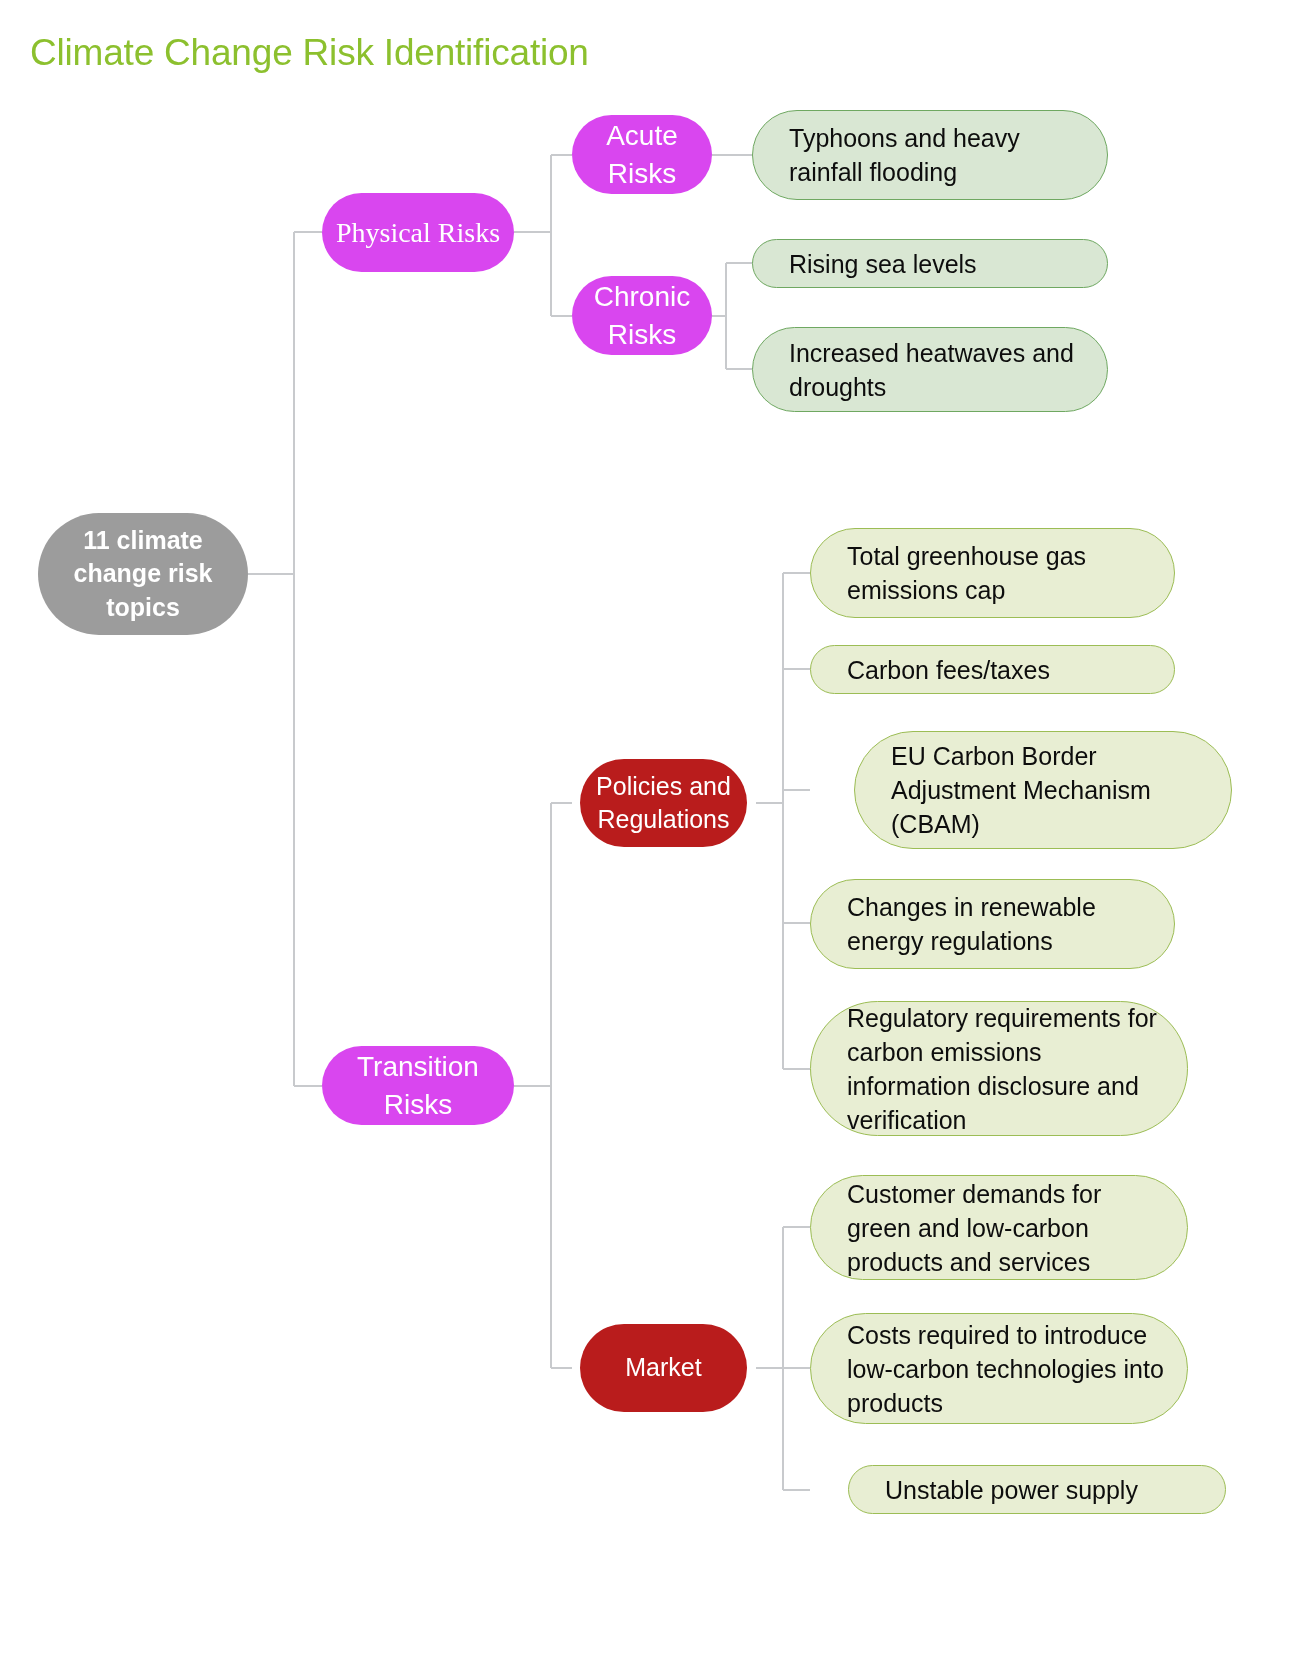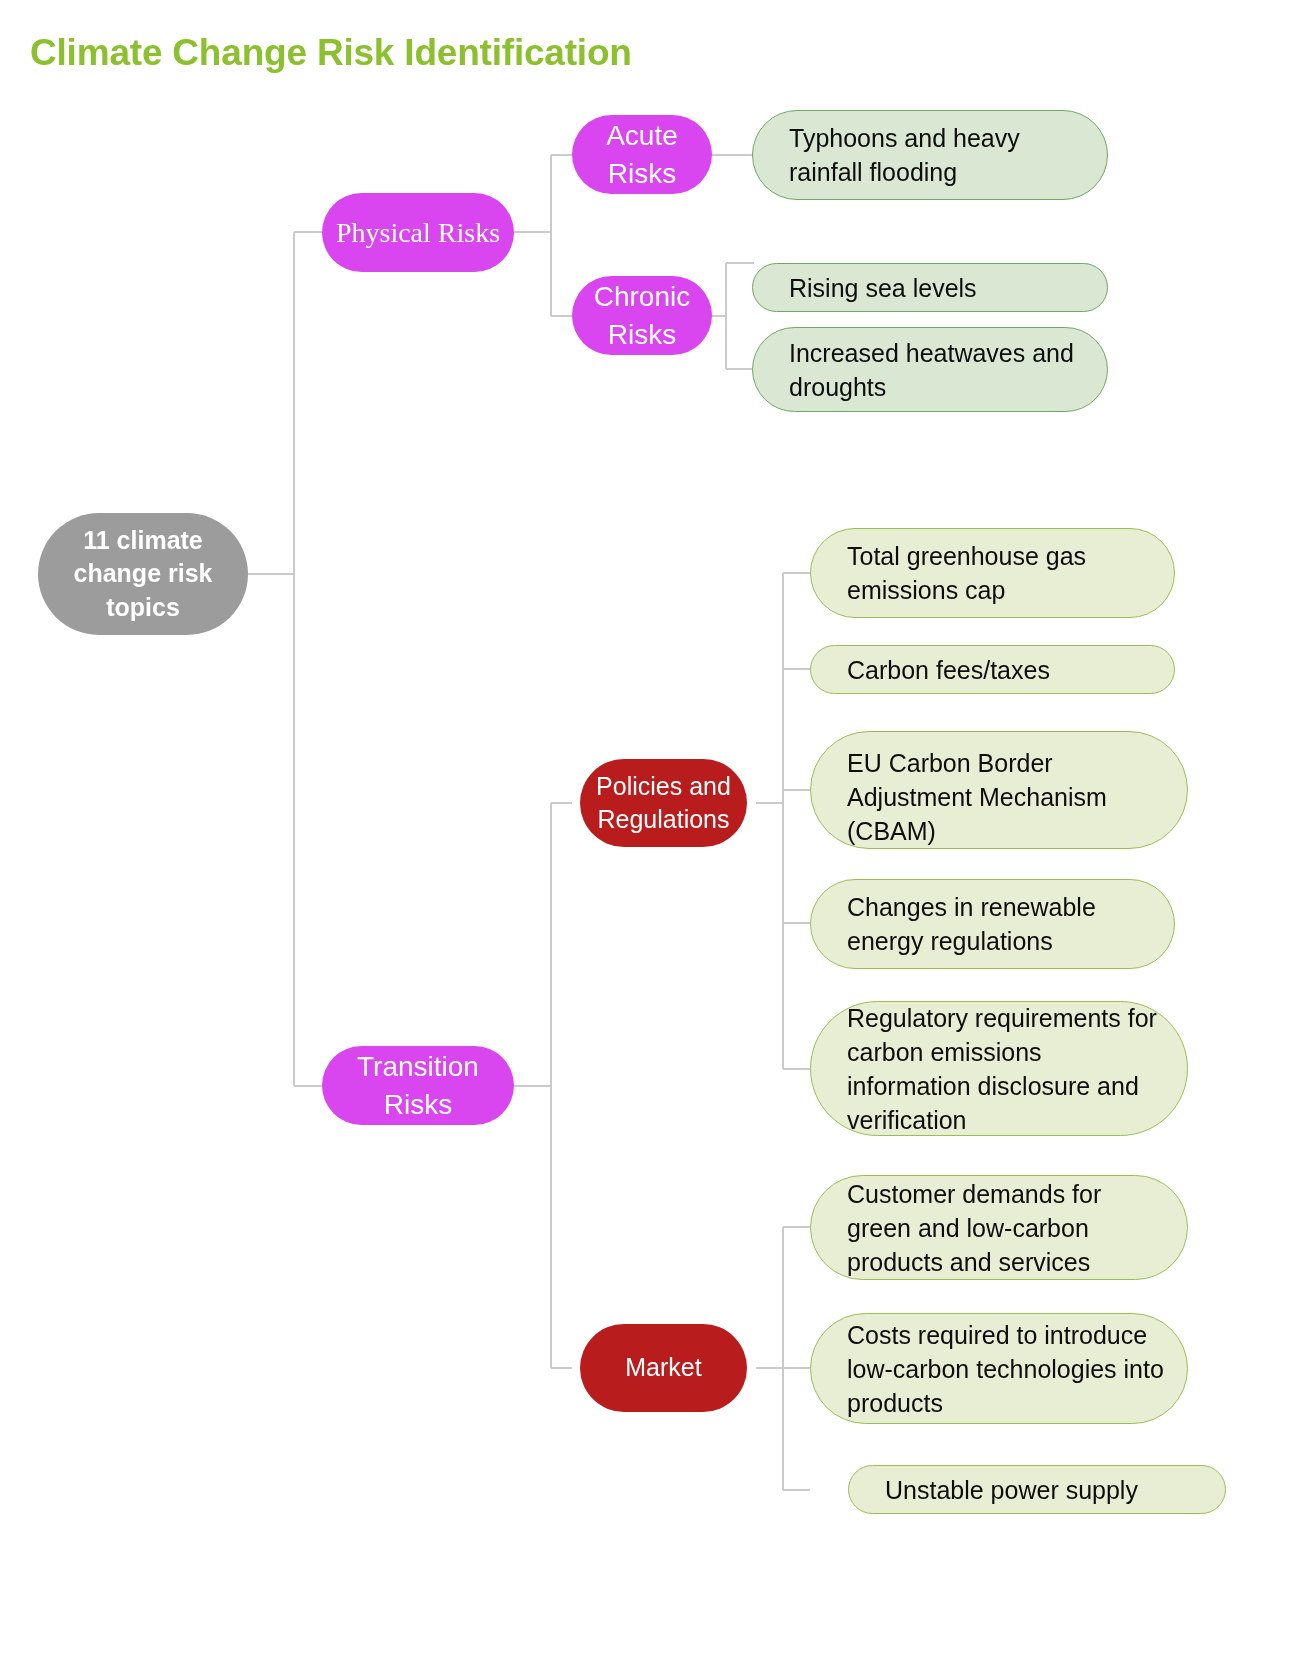"Climate Change Risk Identification" .title { font-weight: bold -> normal }
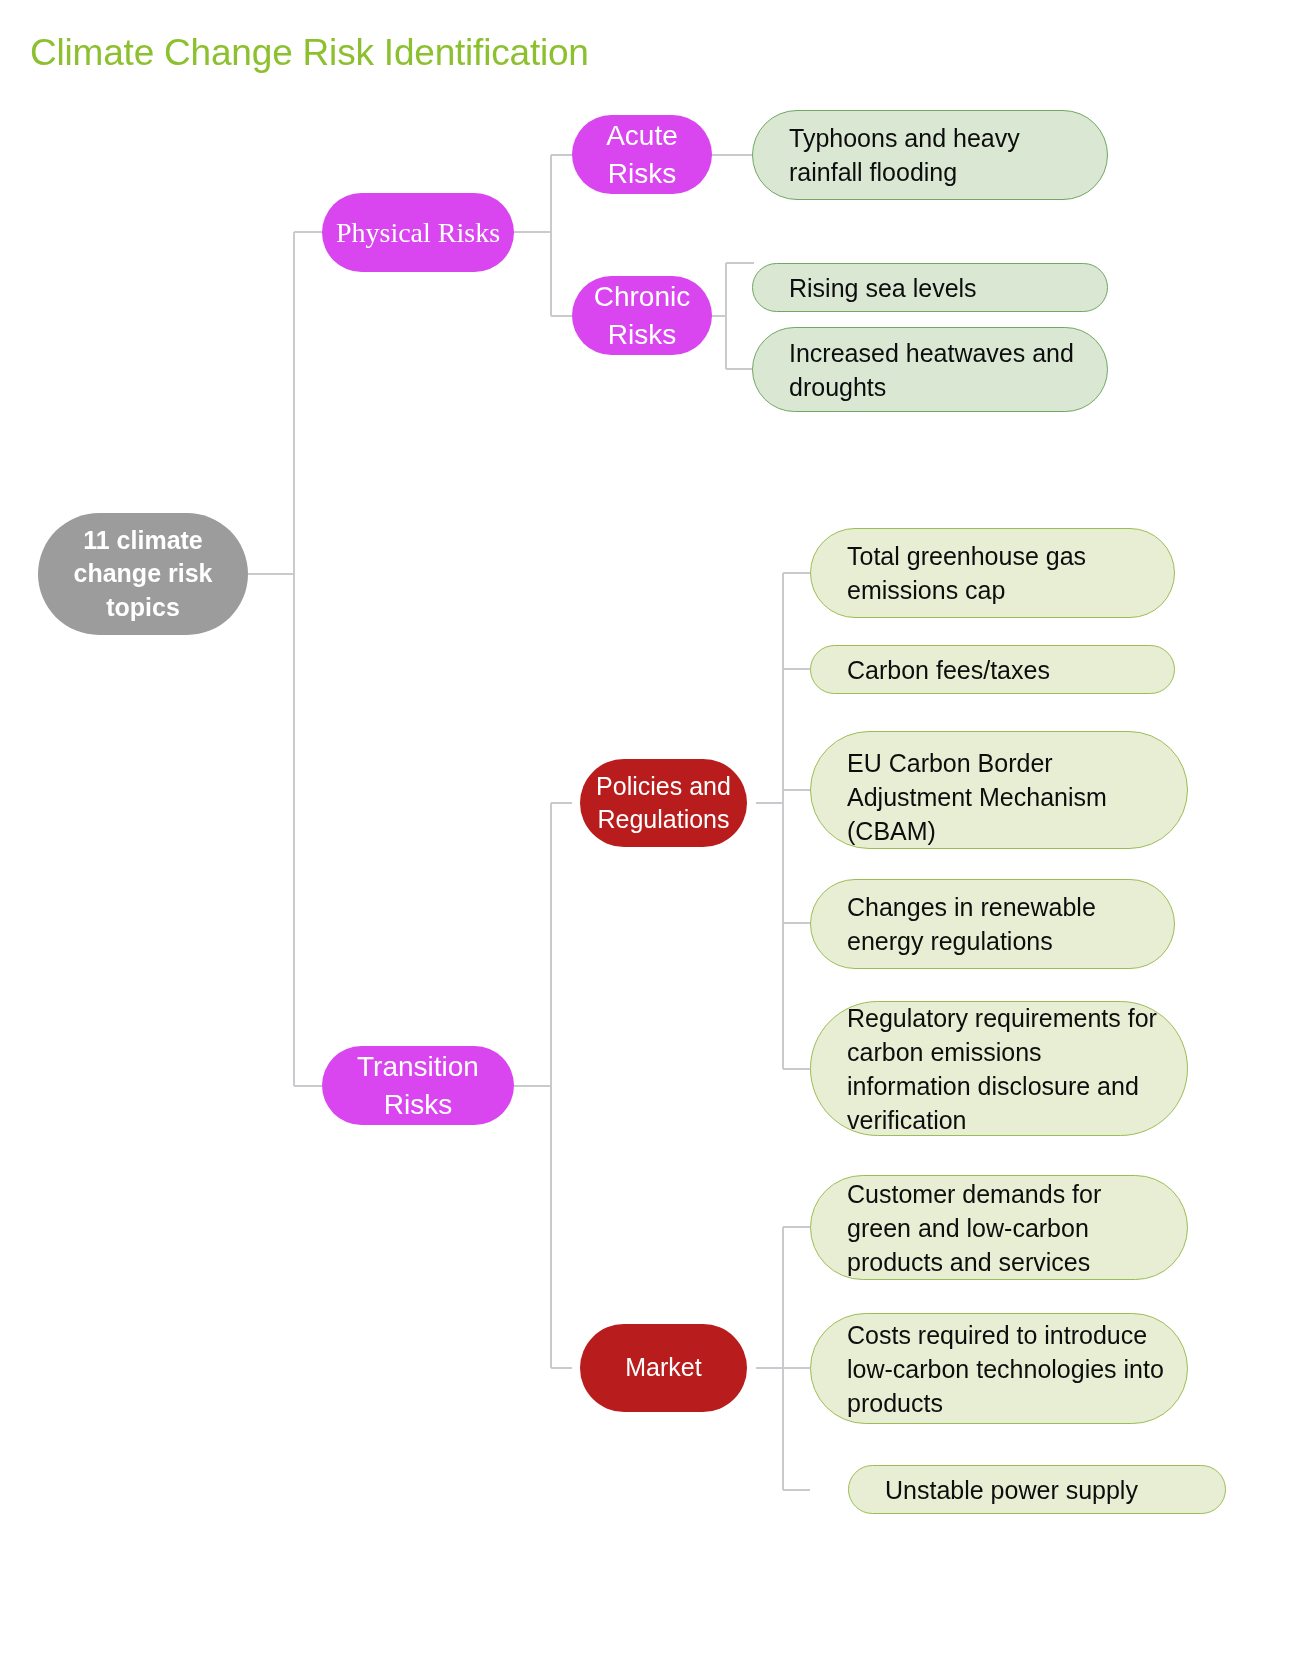"Rising sea levels" div.node { margin-top: 24px -> none }
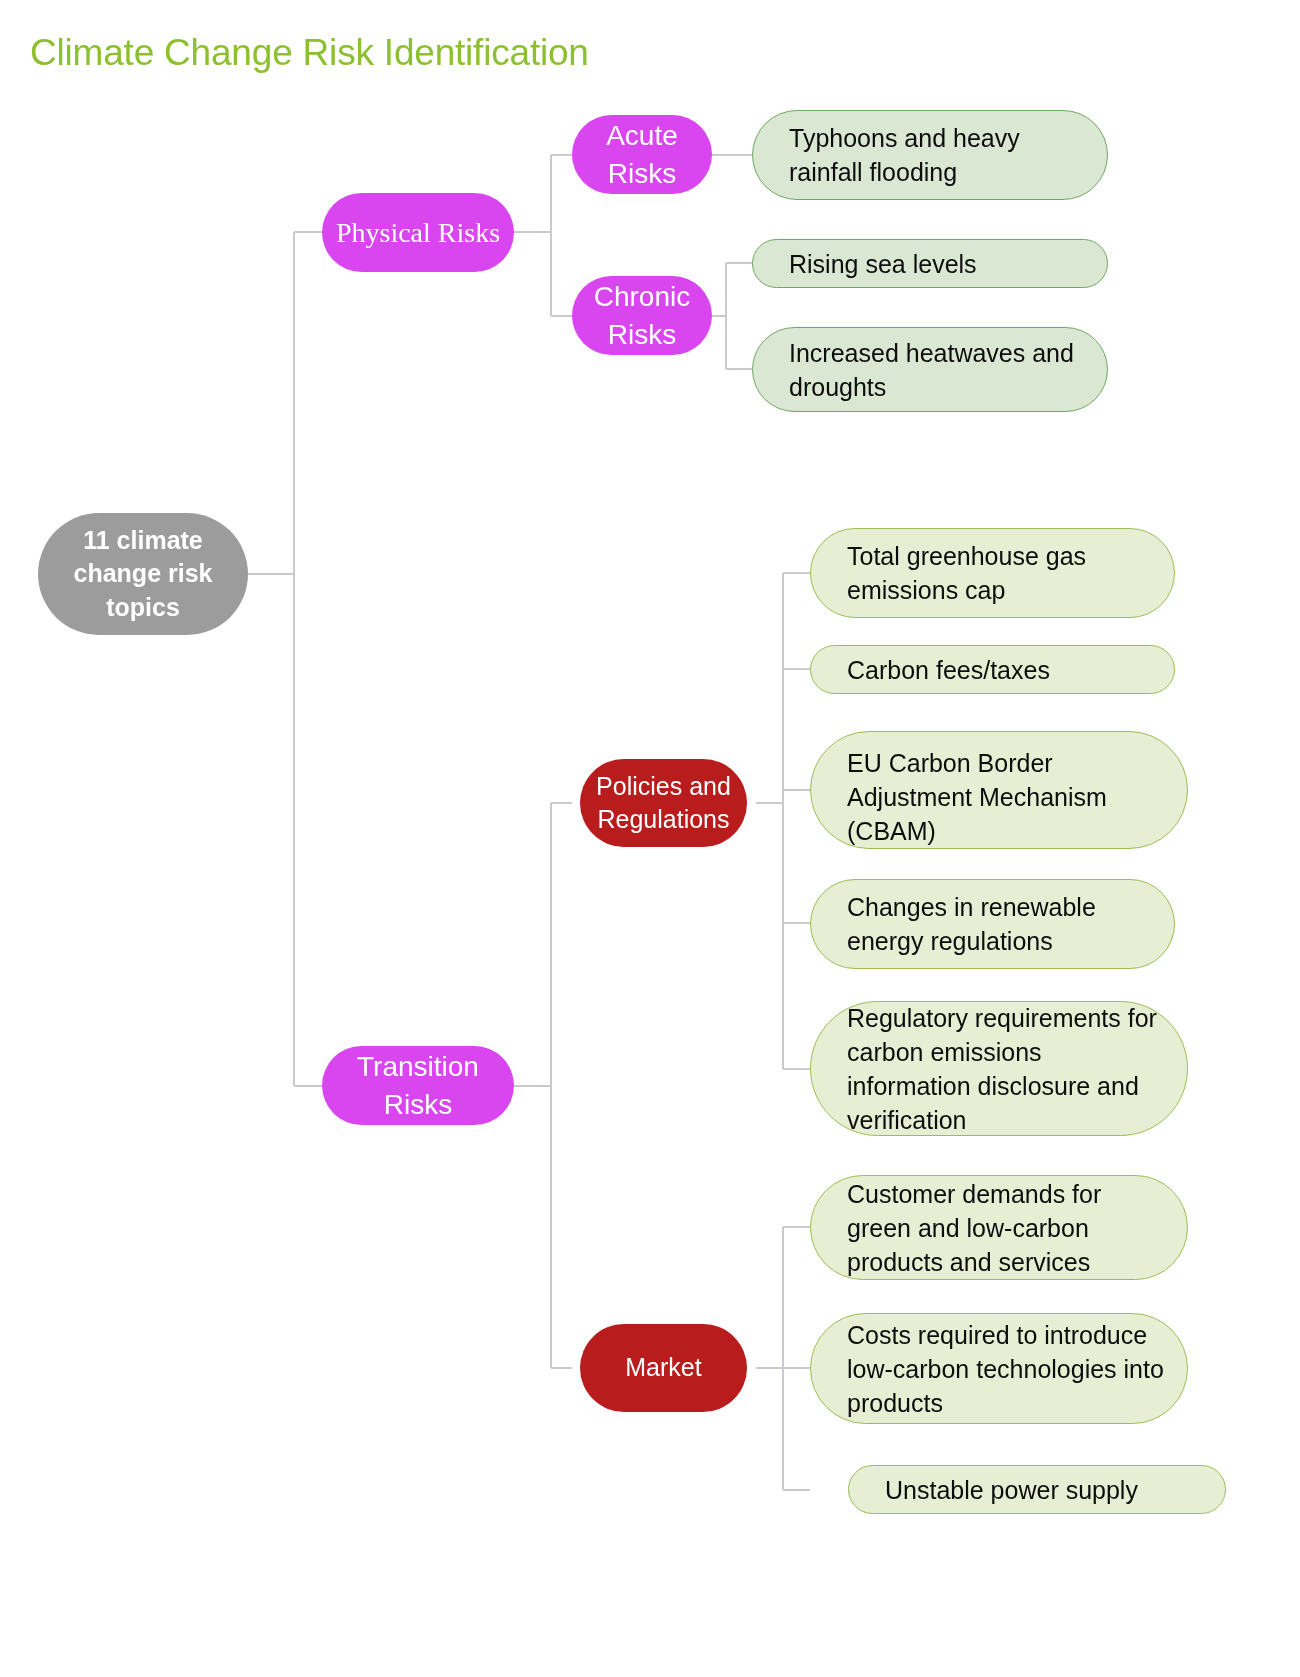"EU Carbon Border Adjustment Mechanism" div.node { align-items: flex-end -> none; left: 810px -> 854px }
